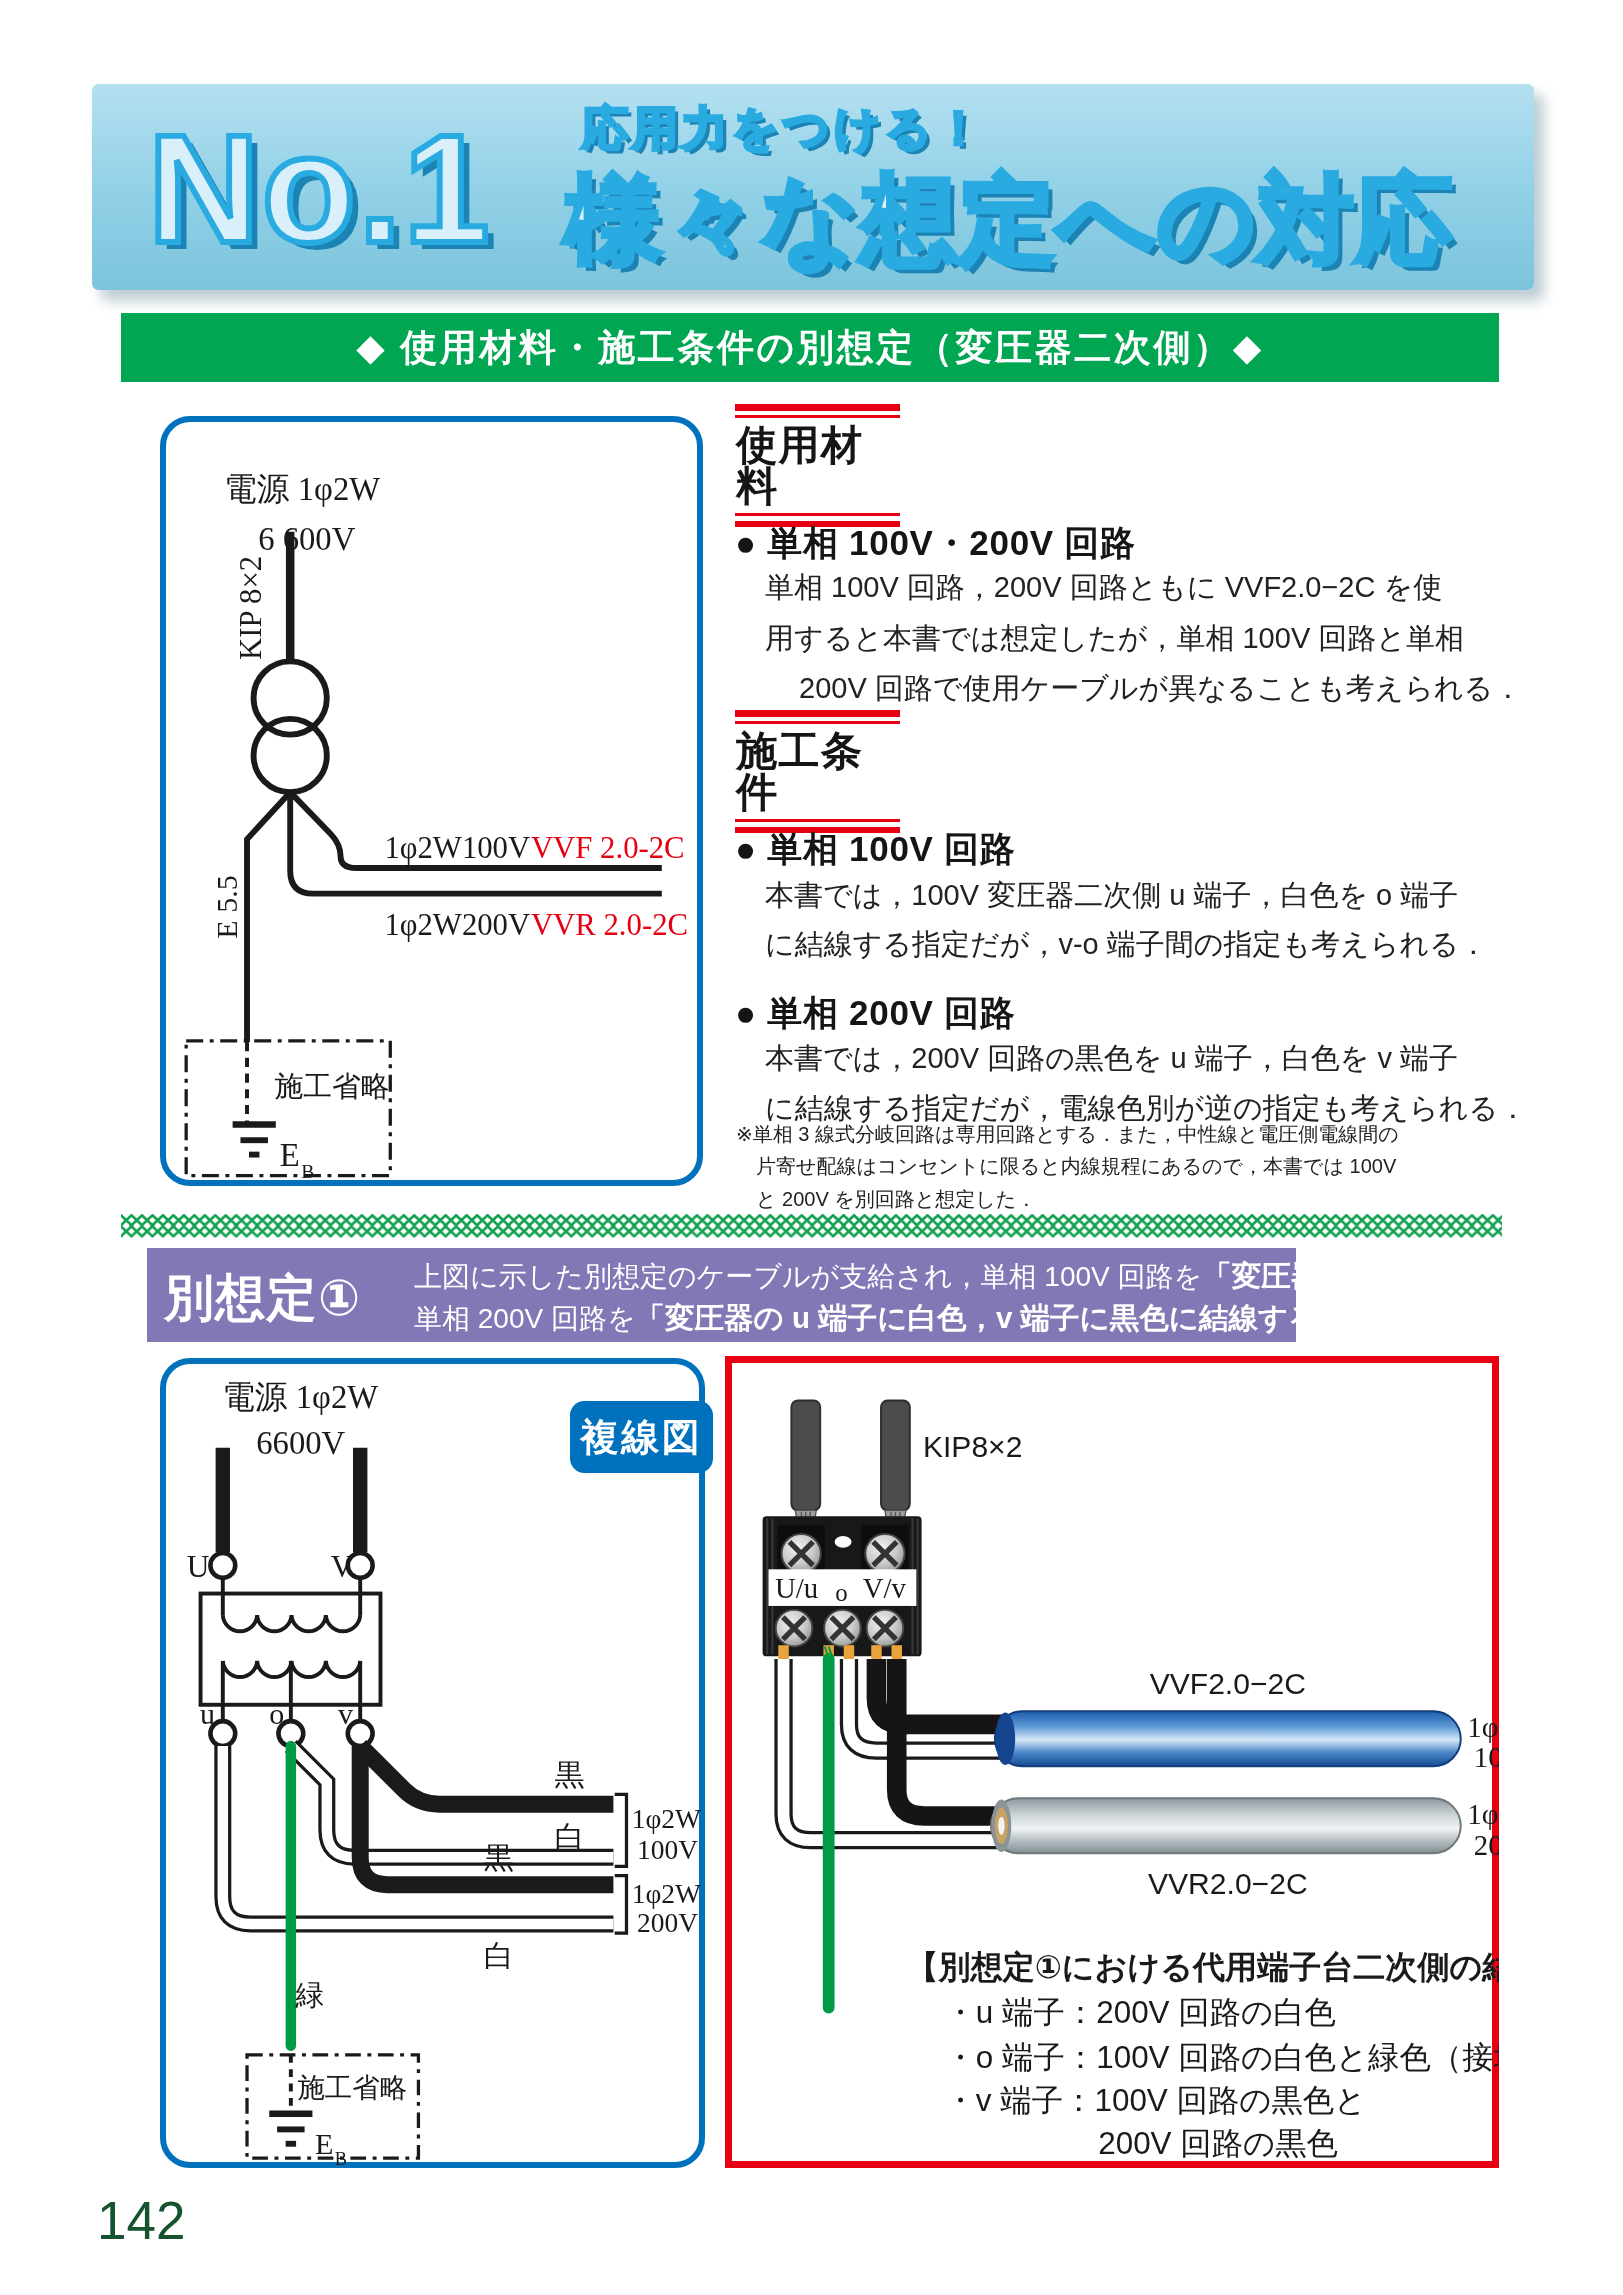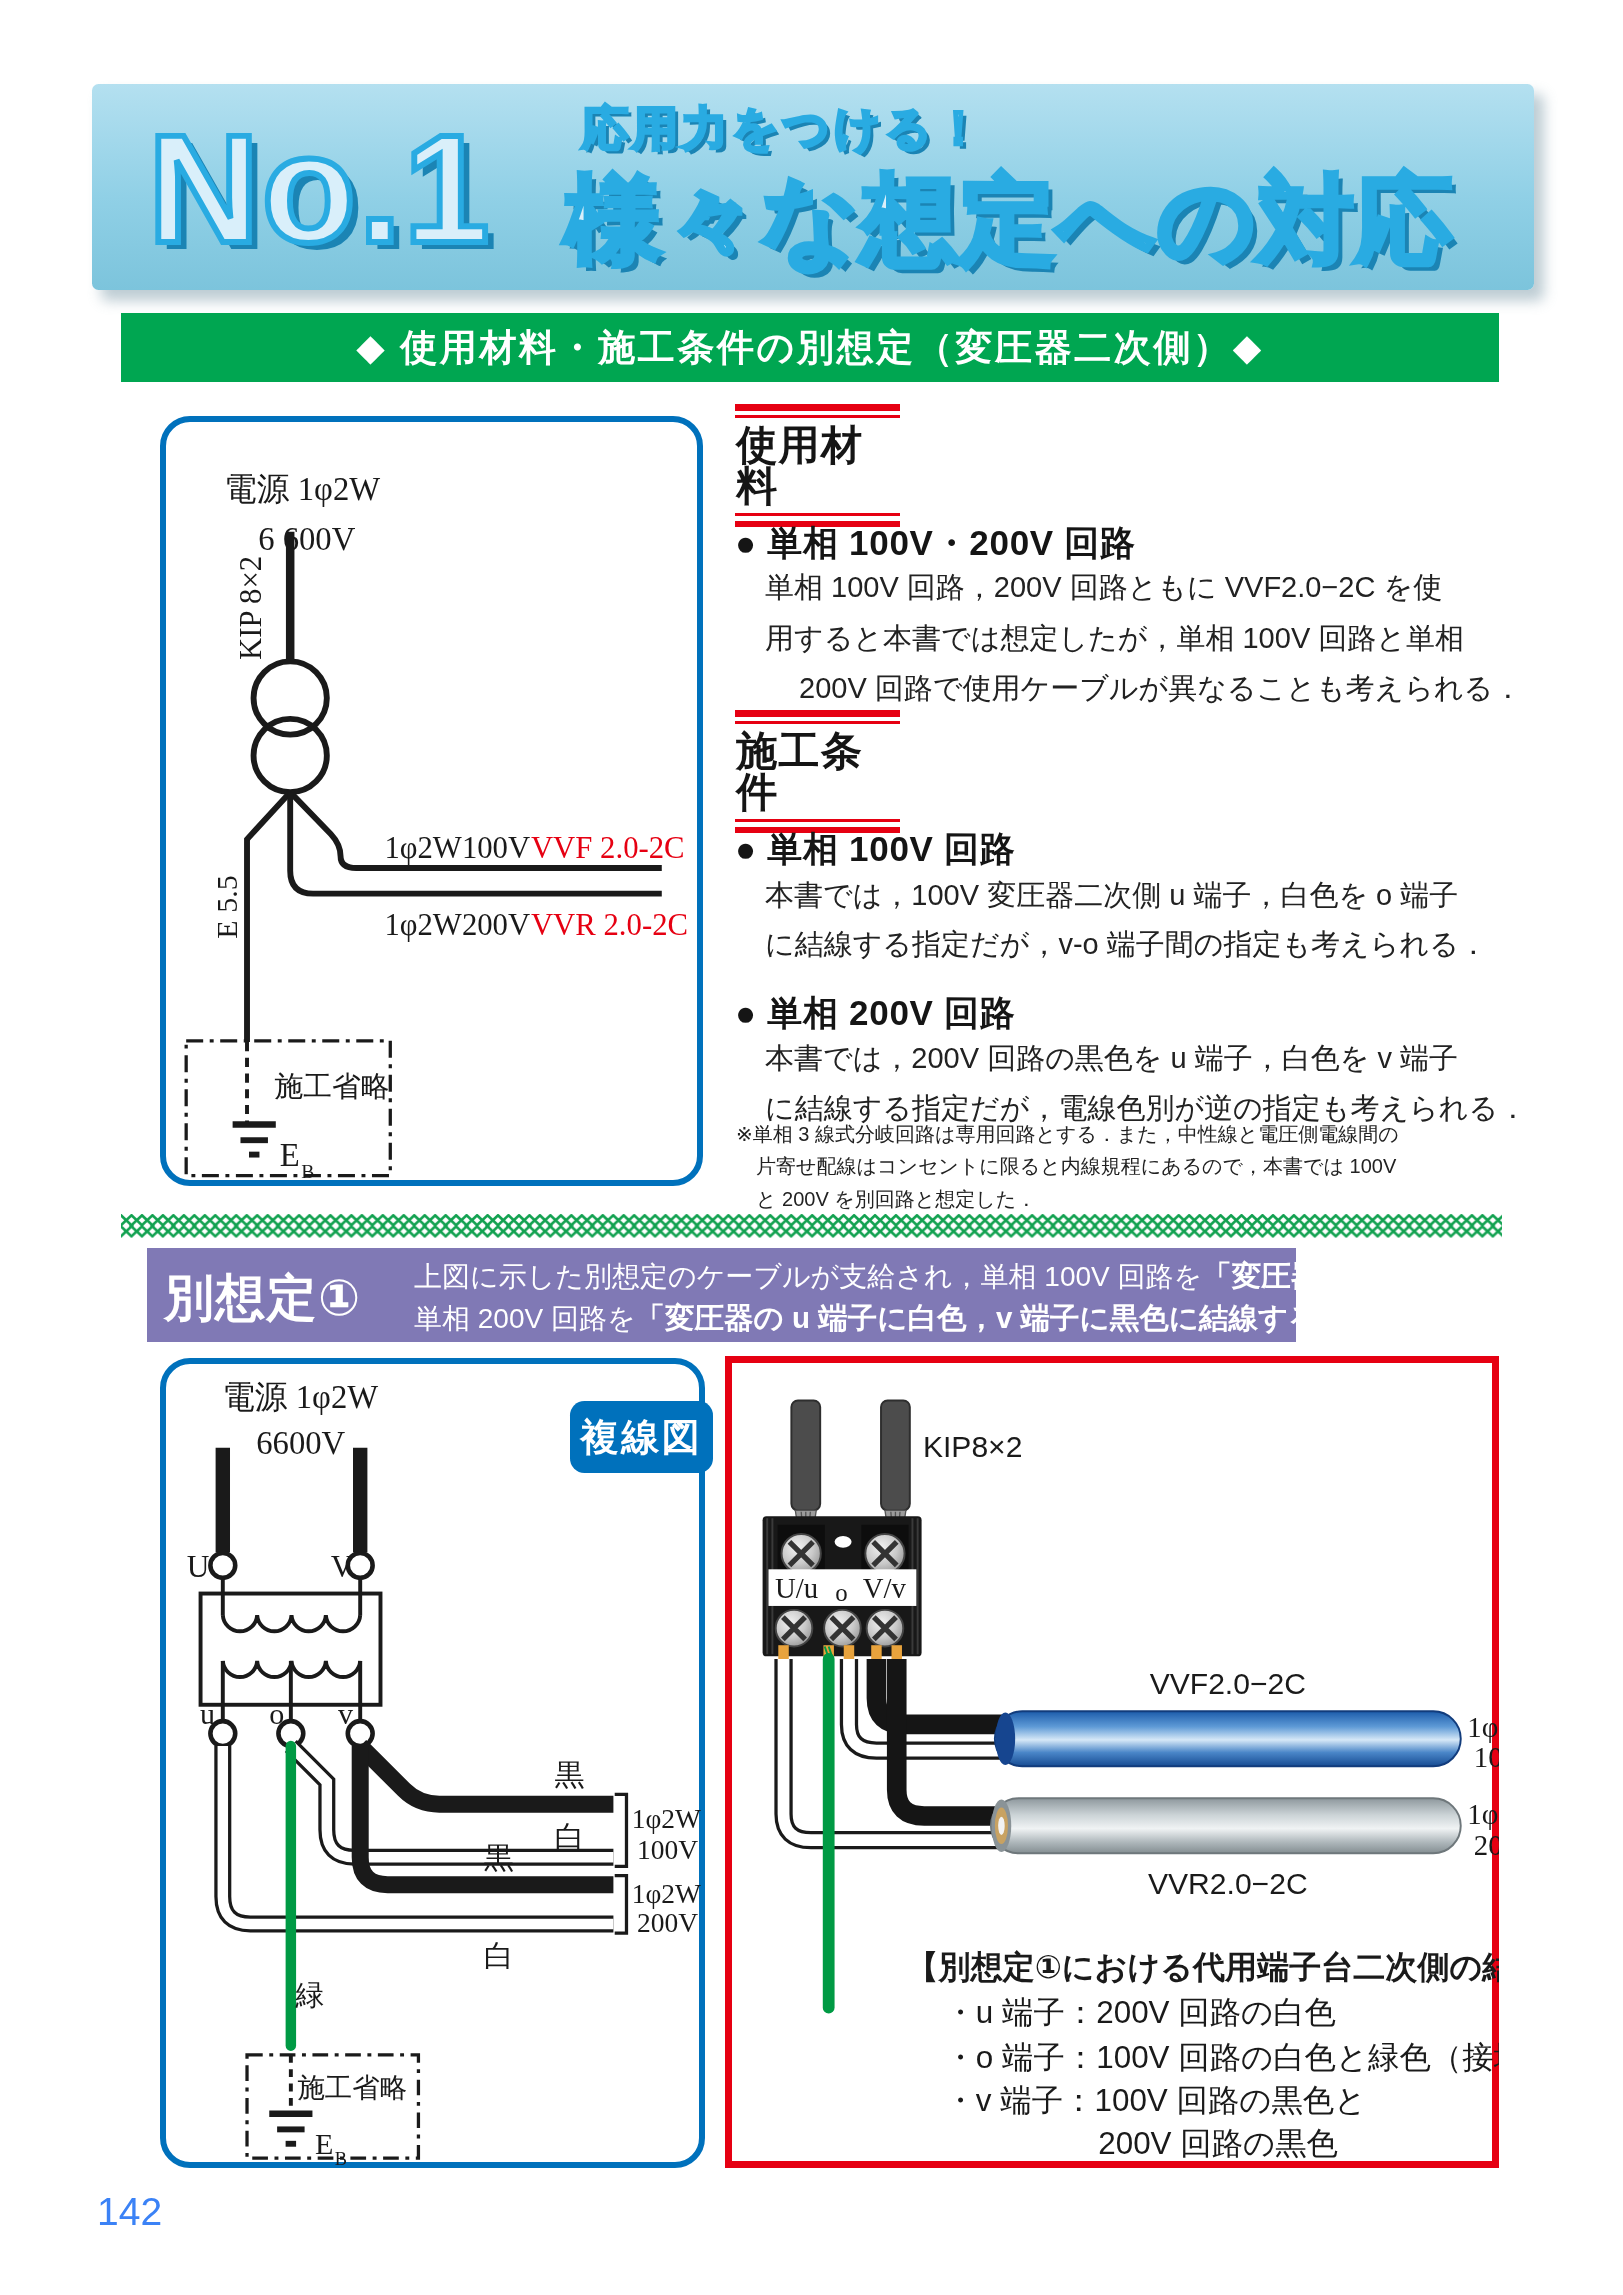"142" .page-num { color: #3b82f6 -> #14532d; font-size: 39px -> 53px }
